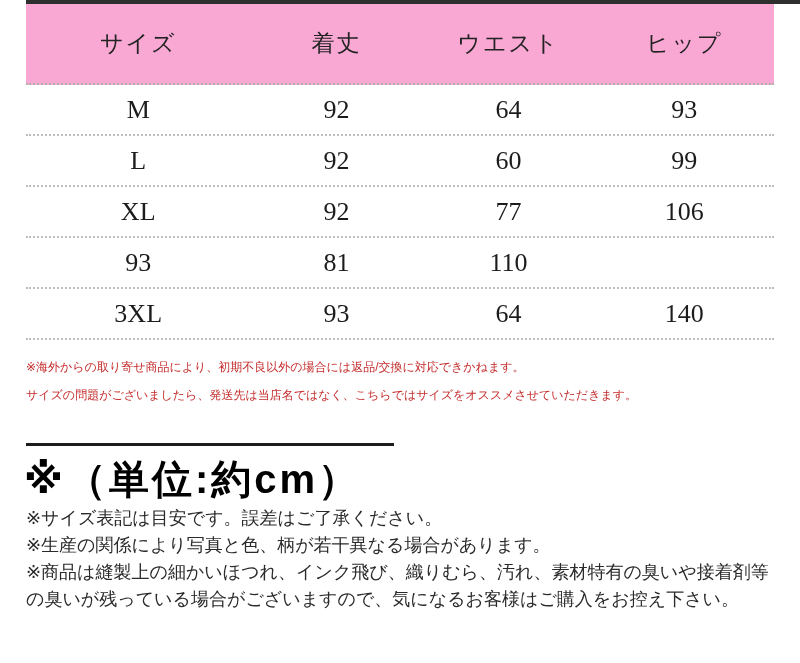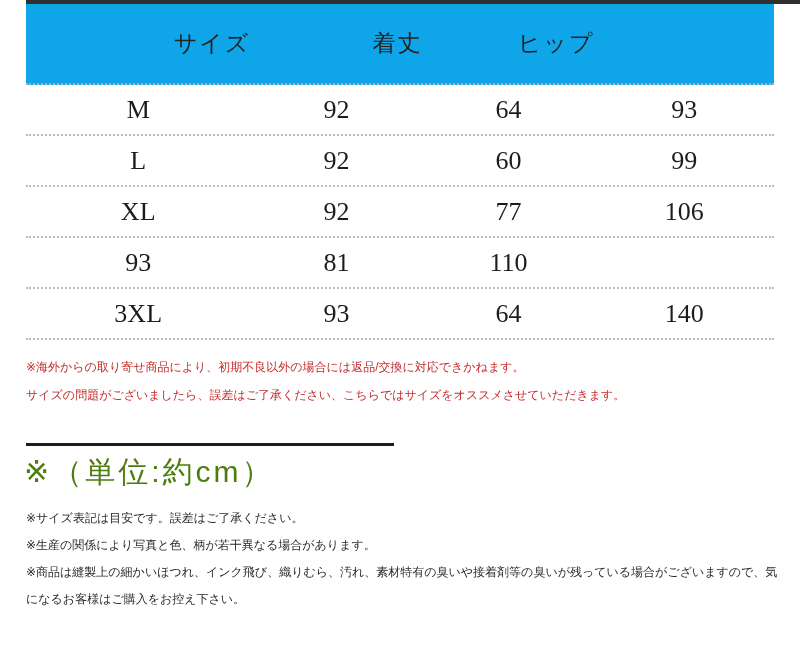"サイズ" .t-head { background: #0ea5e9 -> #f9a8d4; text-align: right -> none }
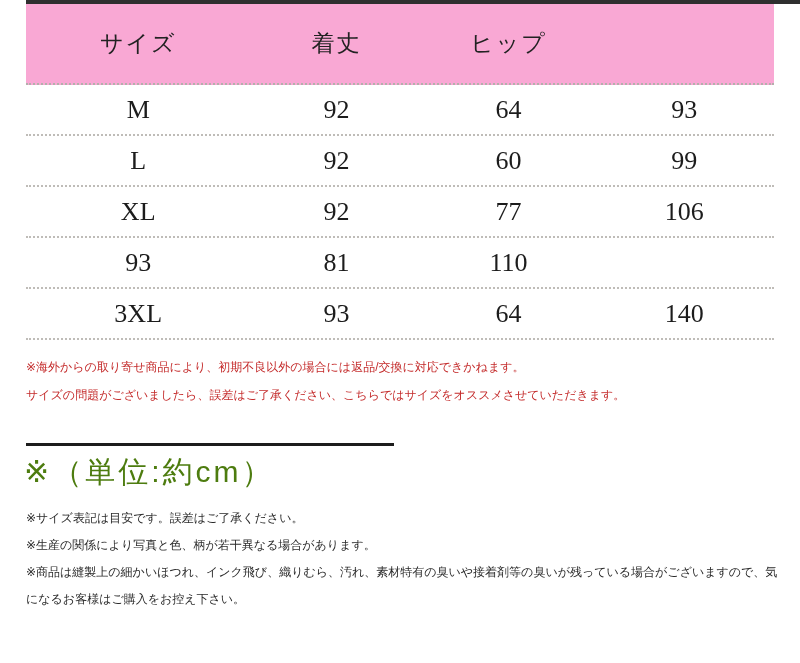"ウエスト" div { html: none -> <div>ウエスト</div> }
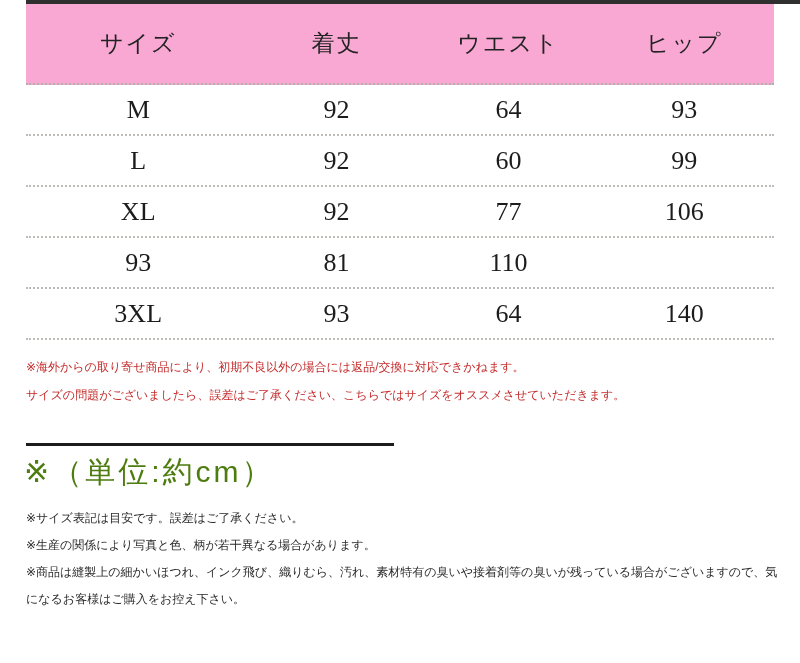"サイズの問題がございましたら、誤差はご了承ください、こちらではサイズをオススメさ" div { text: 誤差はご了承ください -> 発送先は当店名ではなく }
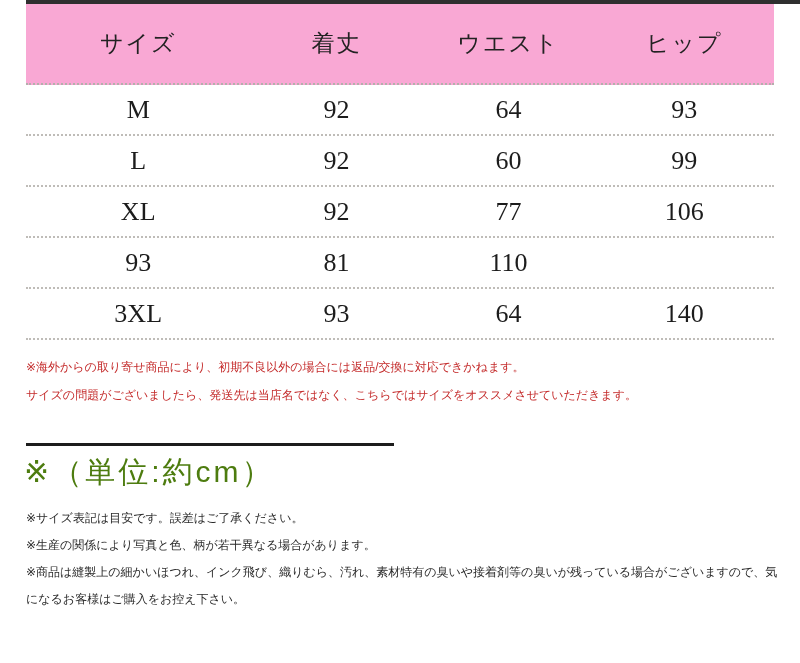"※（単位:約cm）" .unit-heading { color: #4d7c0f -> #000000; font-size: 30px -> 40px; font-weight: 400 -> 700 }
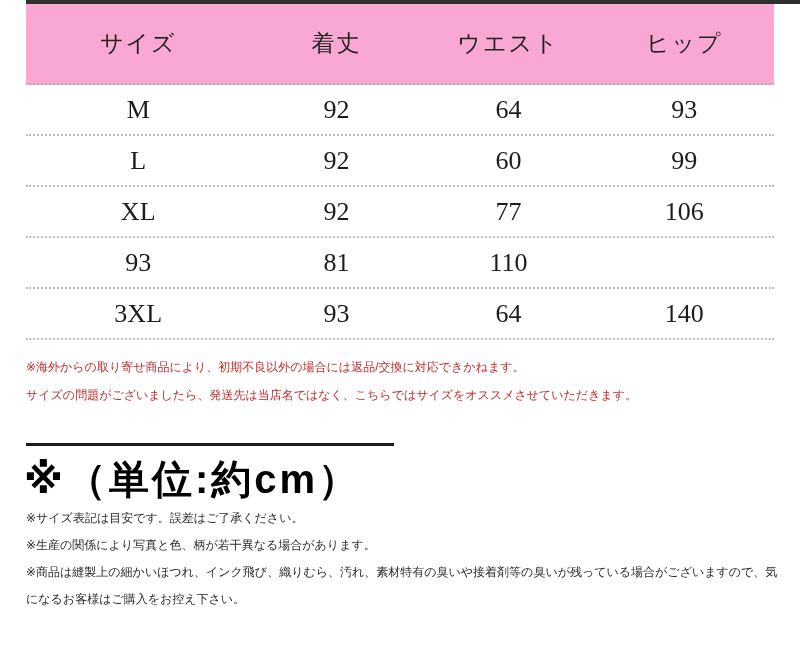"※サイズ表記は目安です。誤差はご了承ください。" .notes { font-size: 12px -> 18px }
